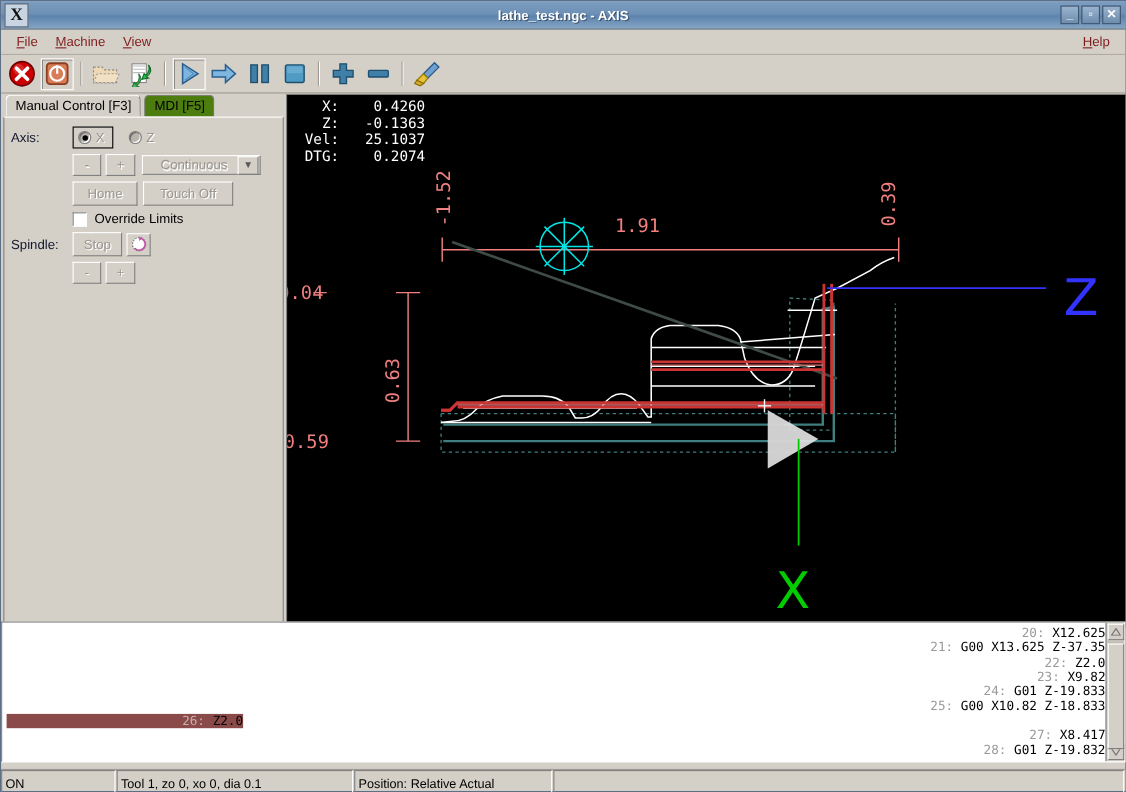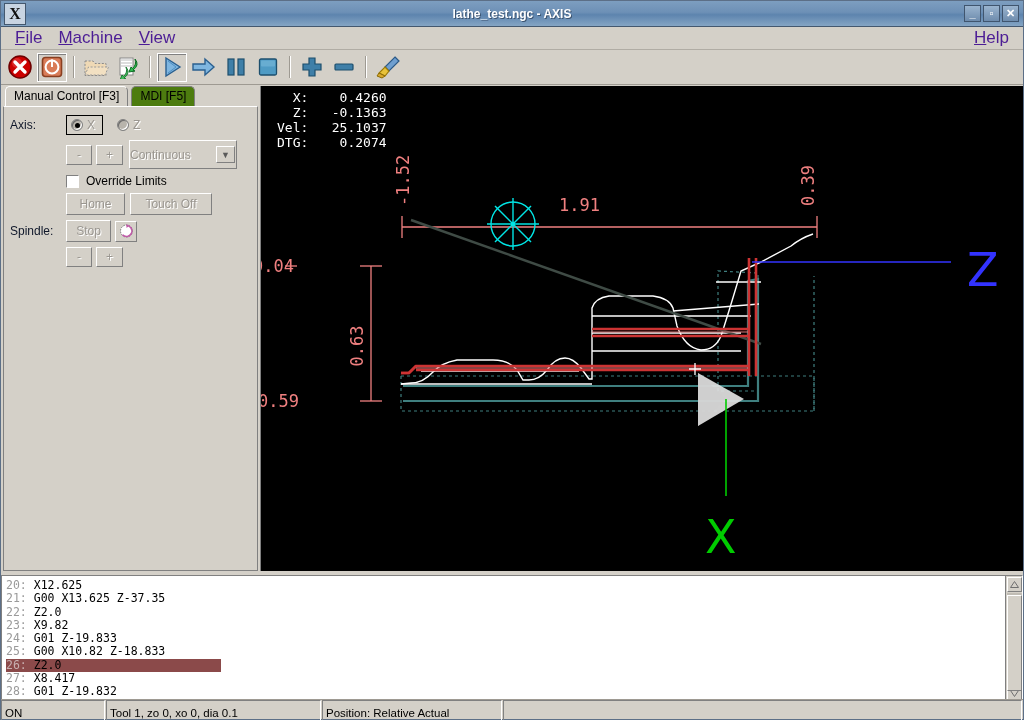"File" .menu-item { color: #4c1d95 -> #7f1d1d; font-size: 17px -> 12px }
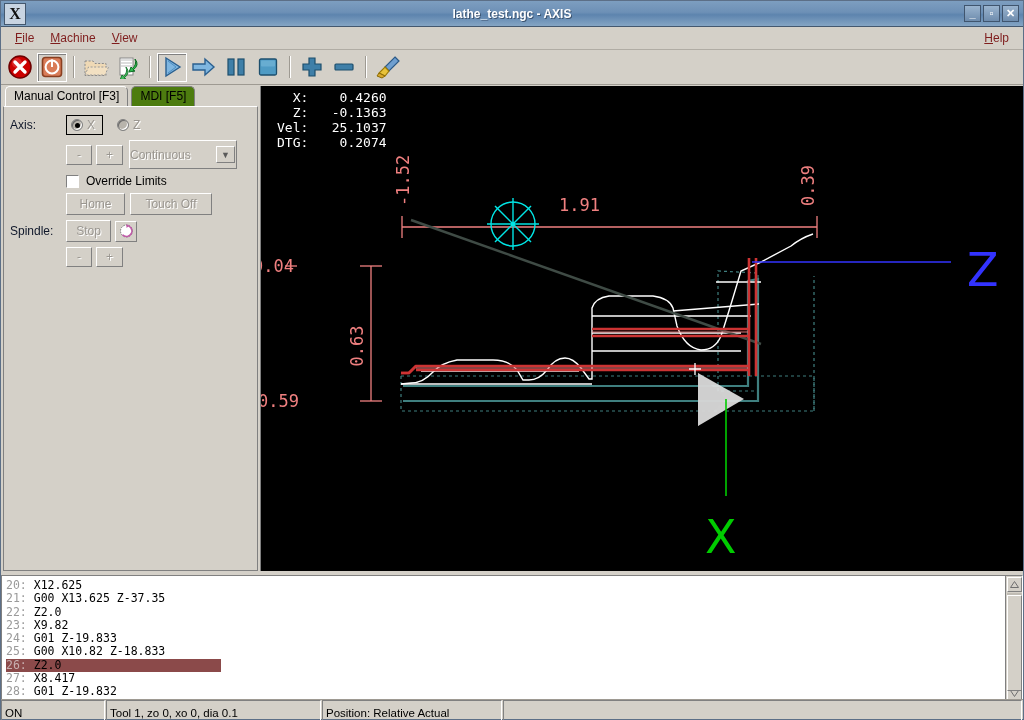"Continuous" .combo { height: 29px -> 18px; padding-left: 0 -> 16px }
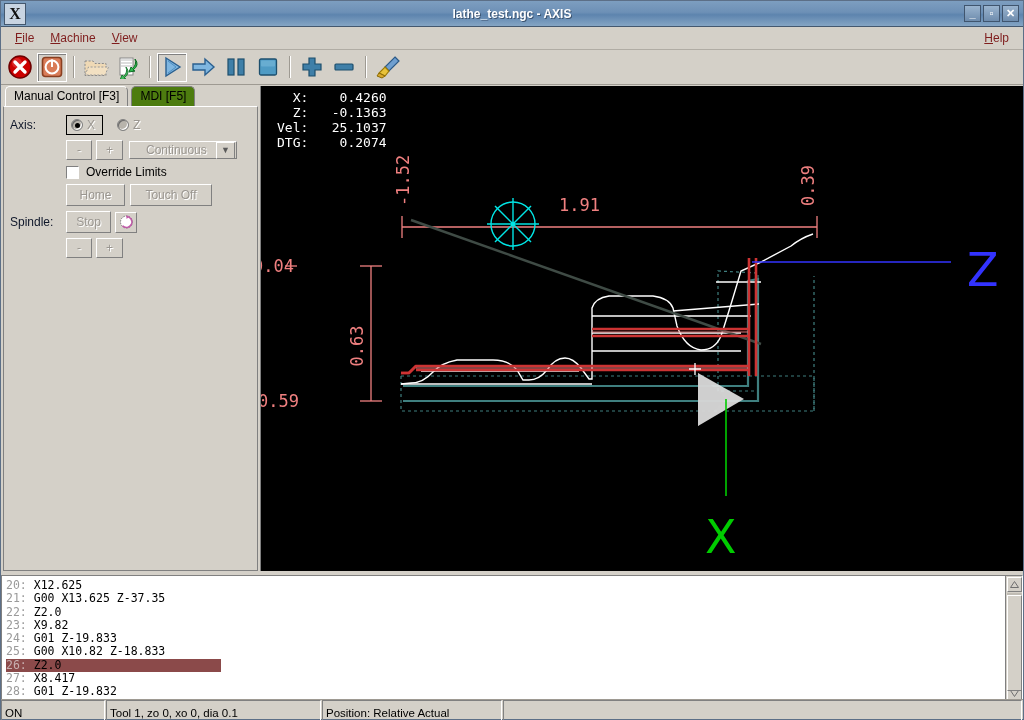"Override Limits" div.ctl-row { order: before "Home" -> after "Home" }
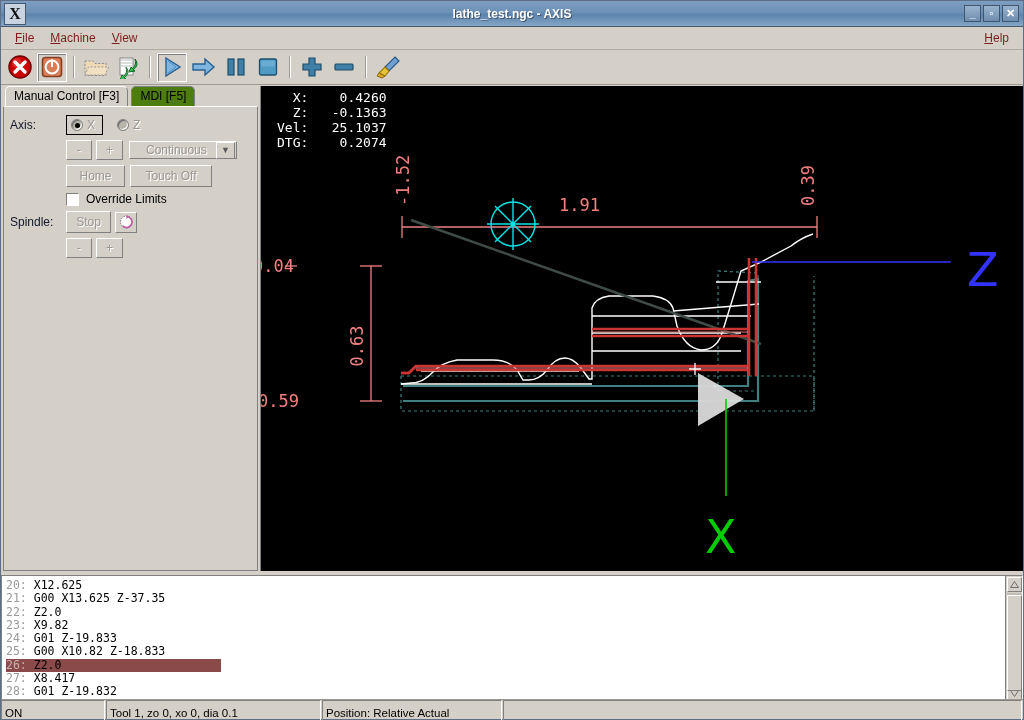"20: X12.625" .gcodewrap { bottom: 16px -> 26px; text-align: none -> right }
